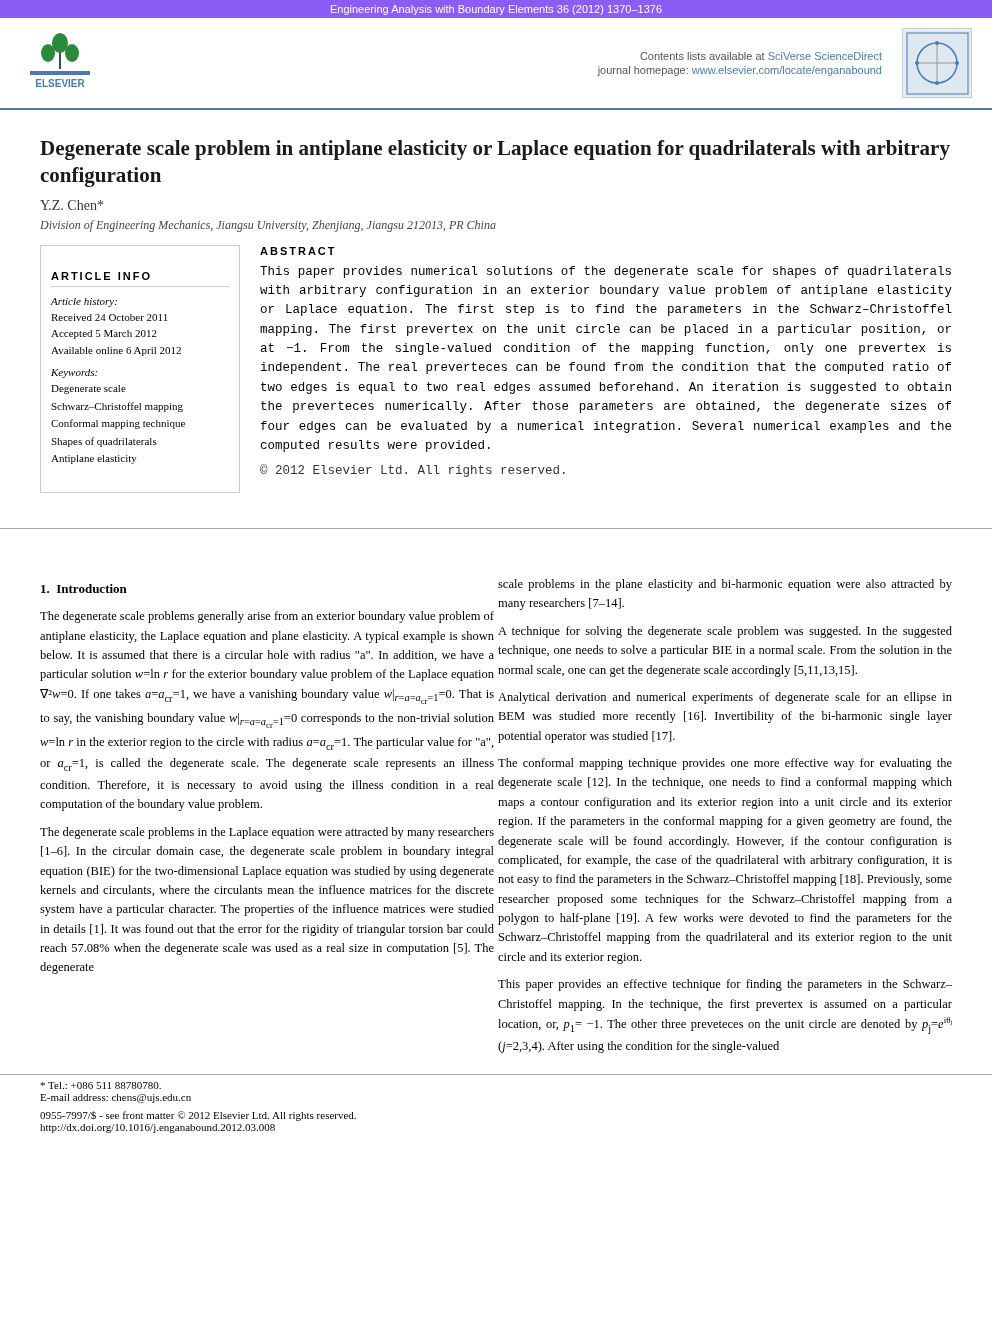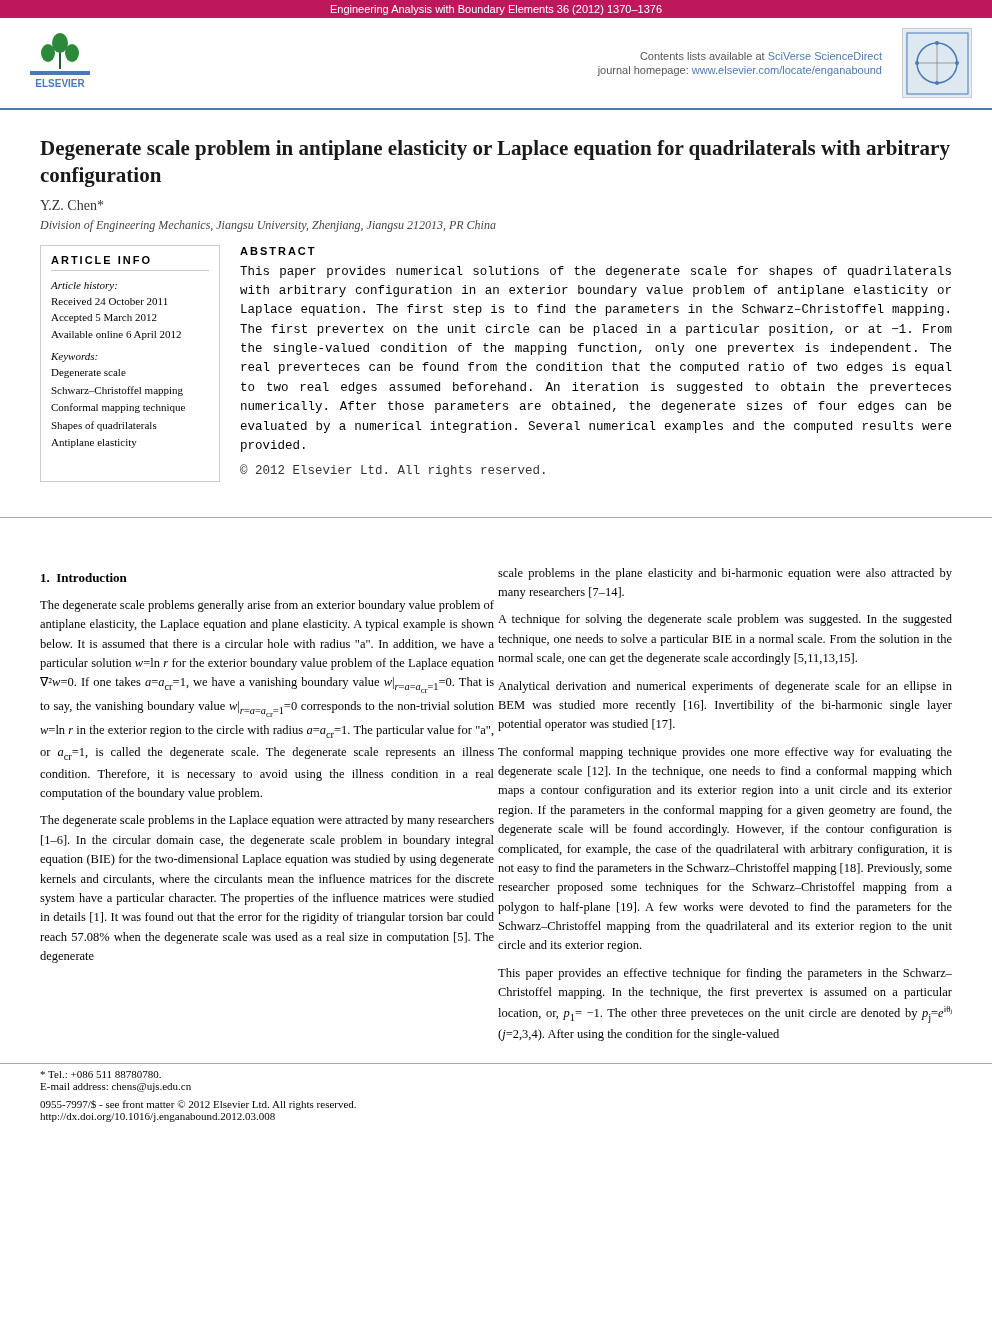"Engineering Analysis with Boundary" .top-bar { background: #be185d -> #8b5cf6 }
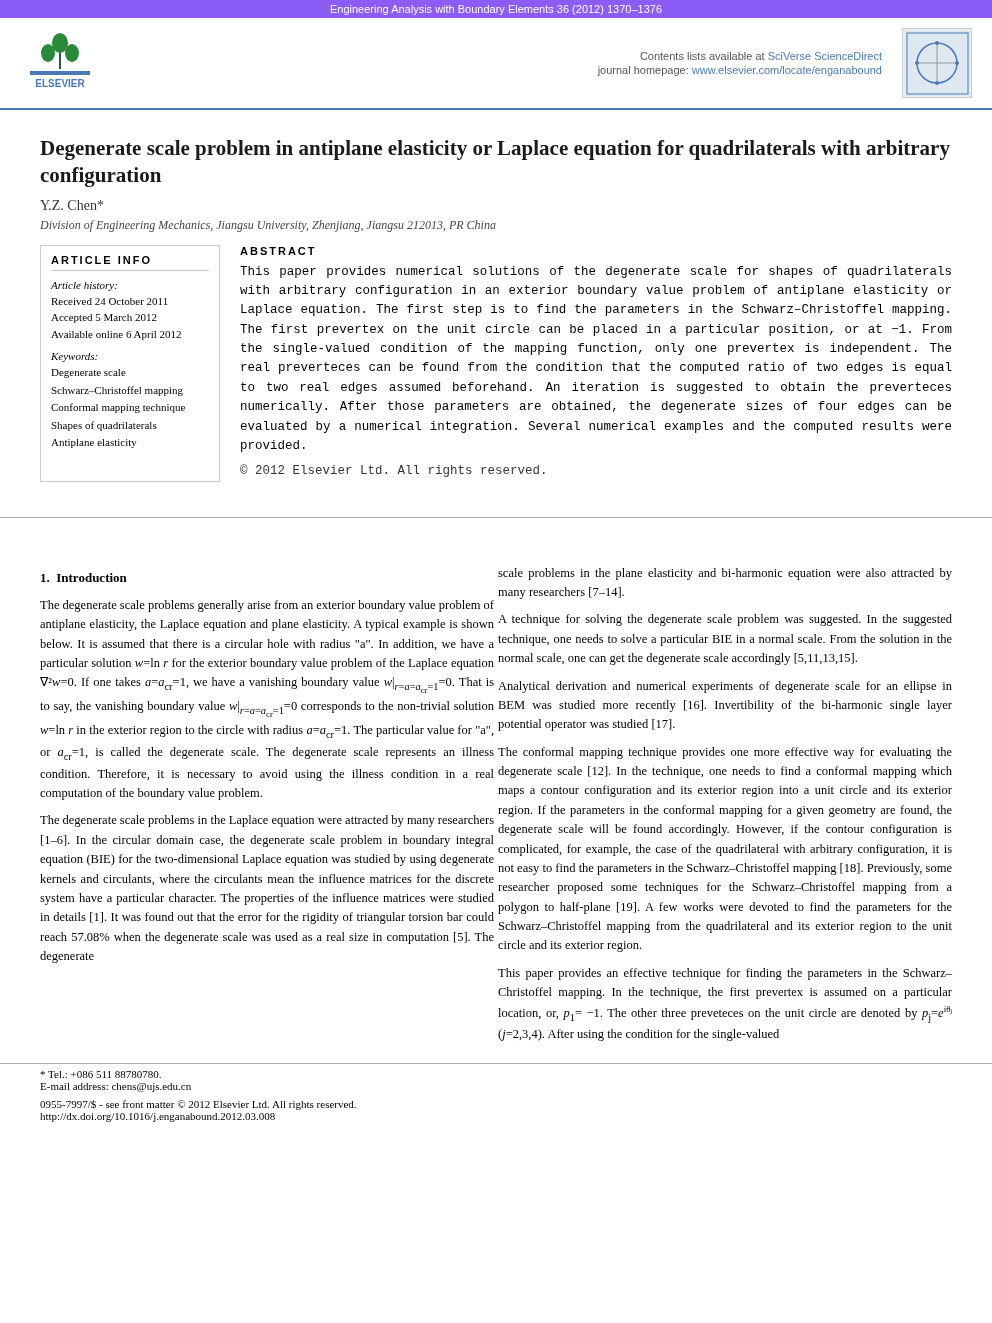"ARTICLE INFO" .article-info { padding: 8px 10px -> 24px 10px; width: 180px -> 200px }
